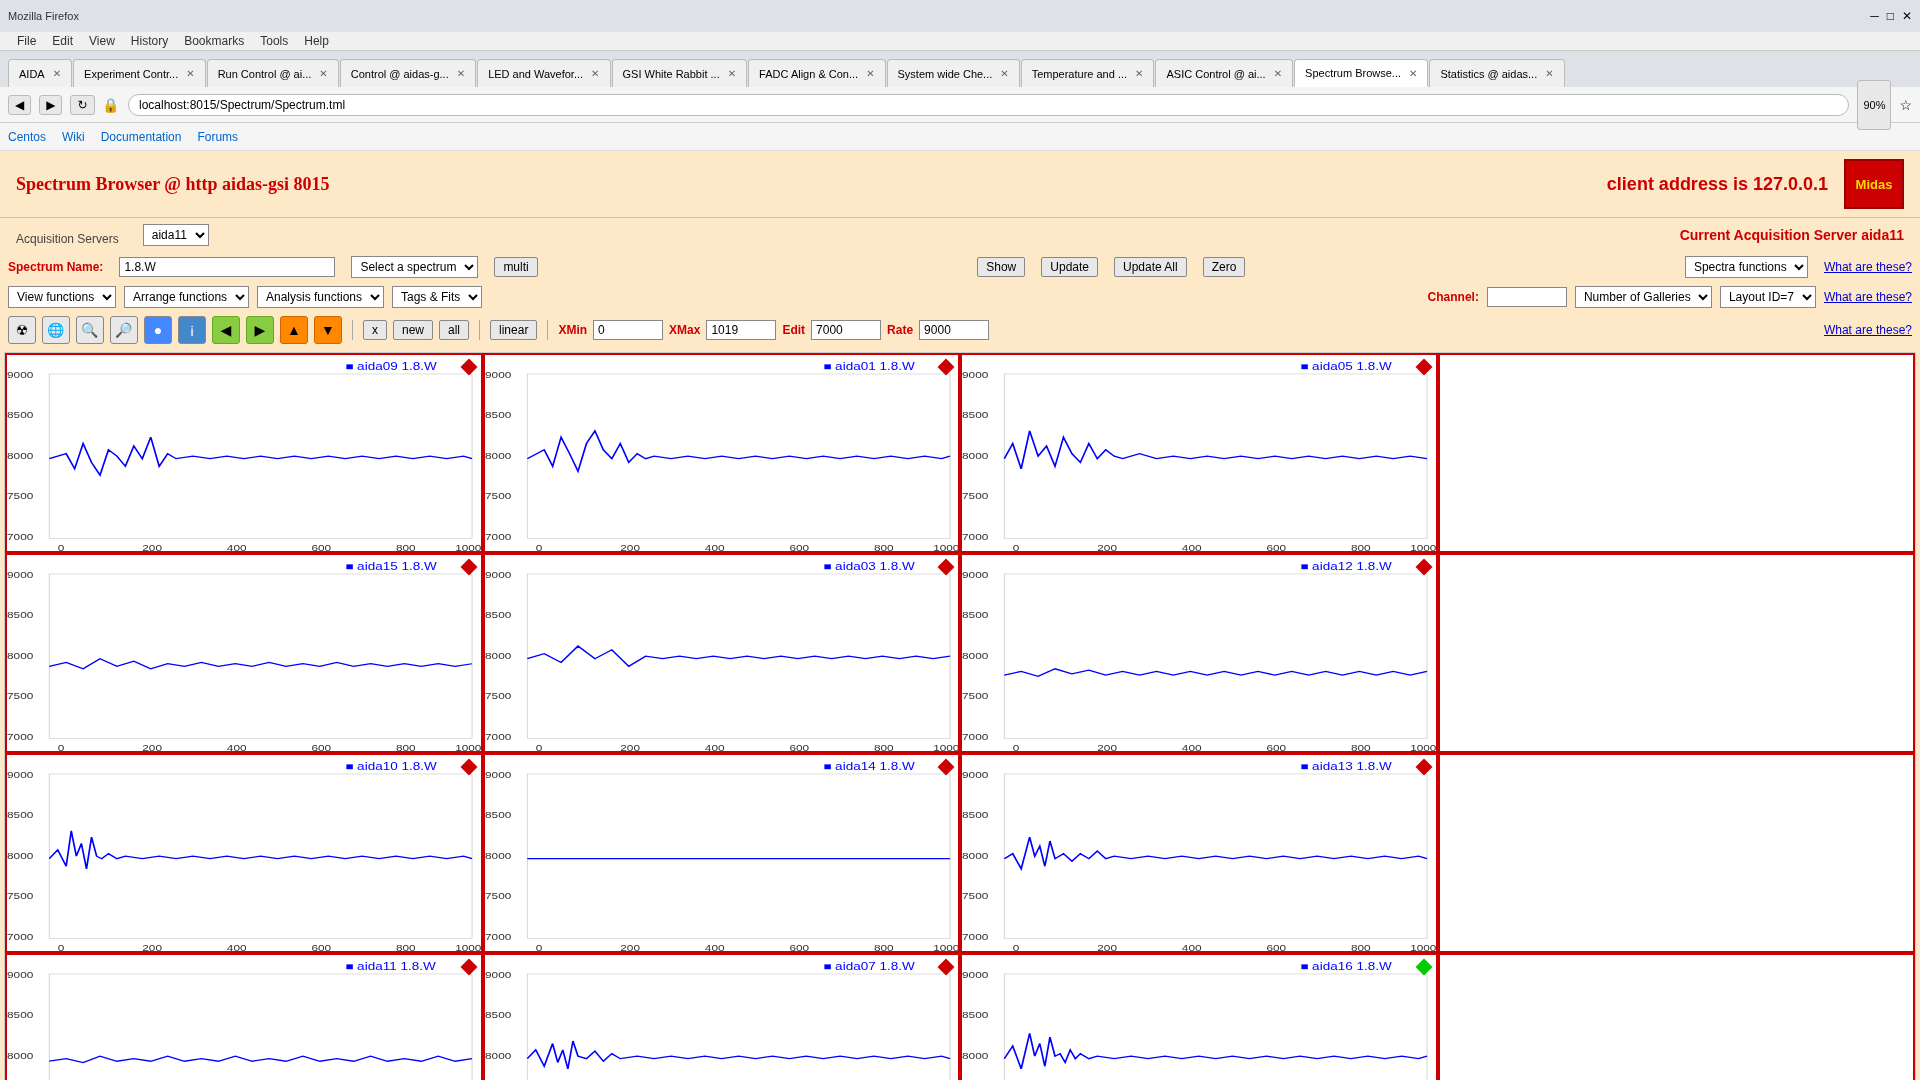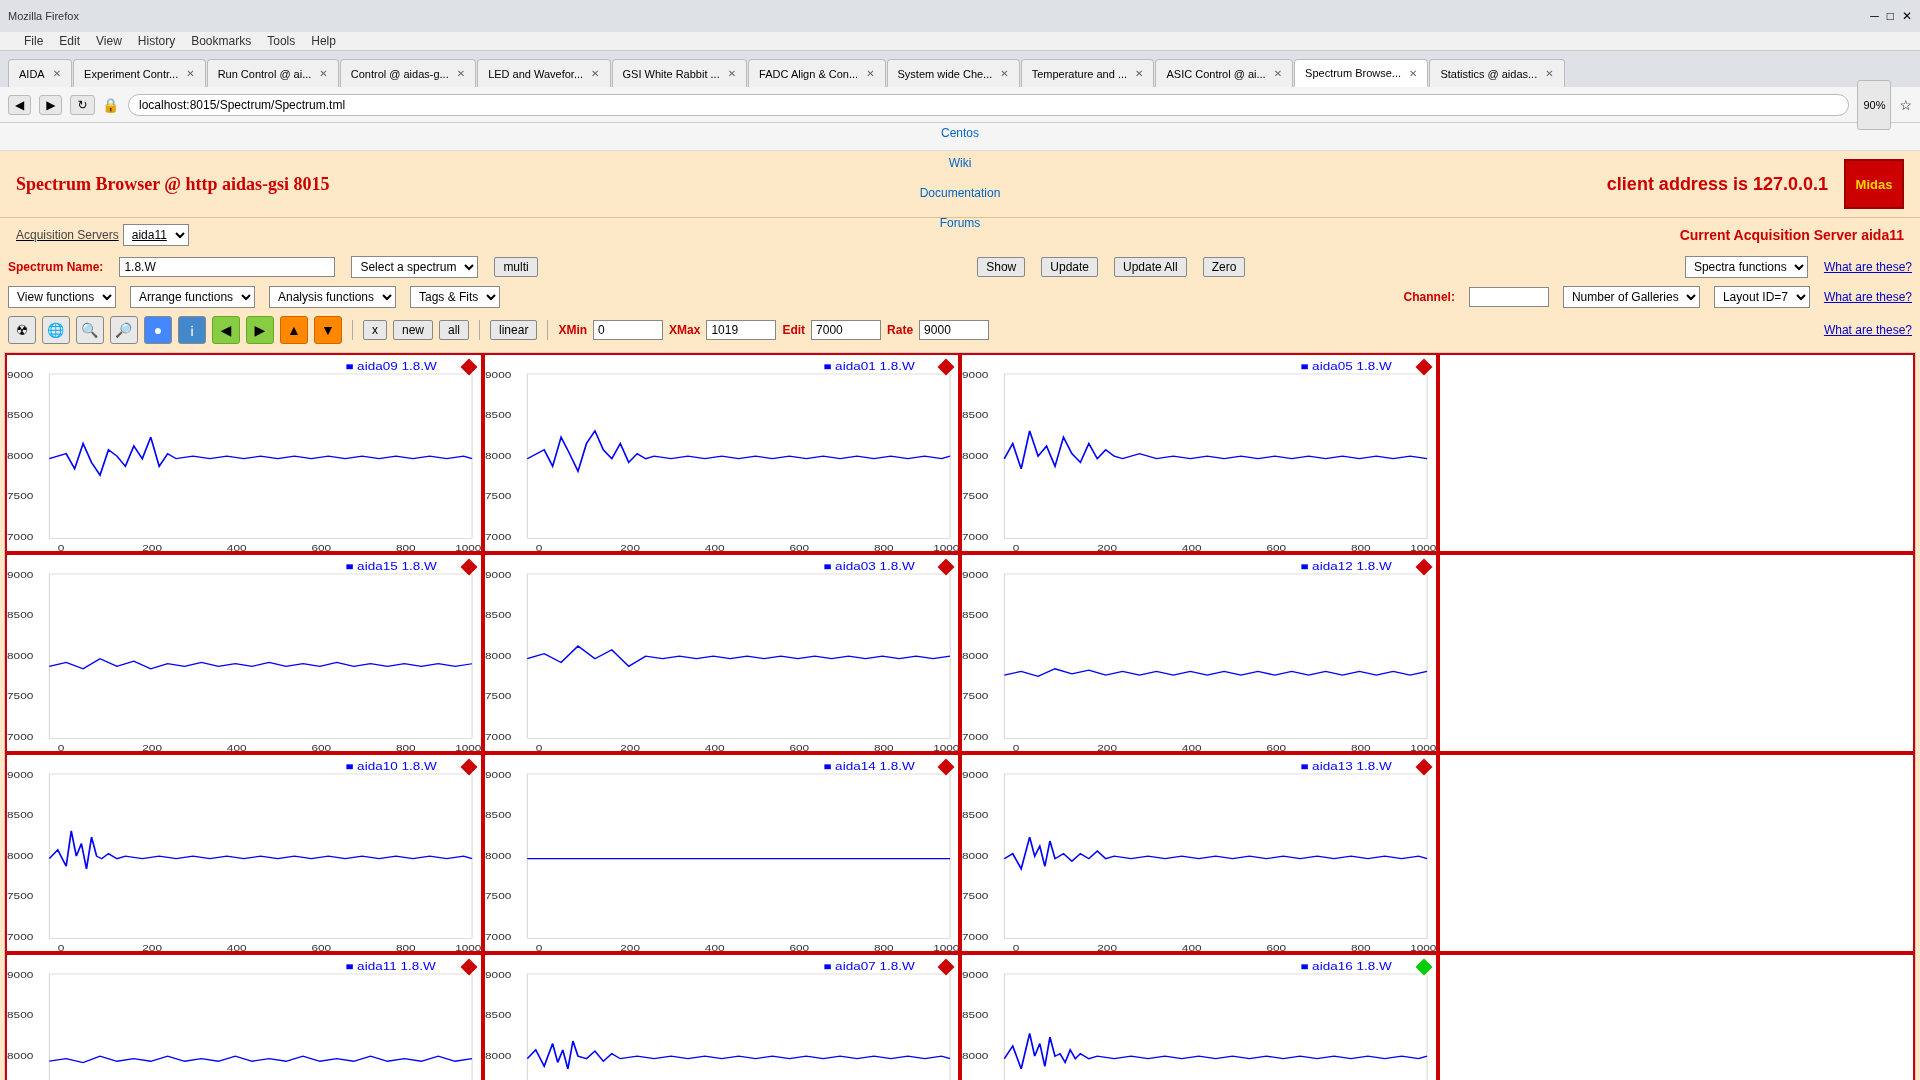"File" .browser-menu { padding: 2px 24px -> 2px 17px }
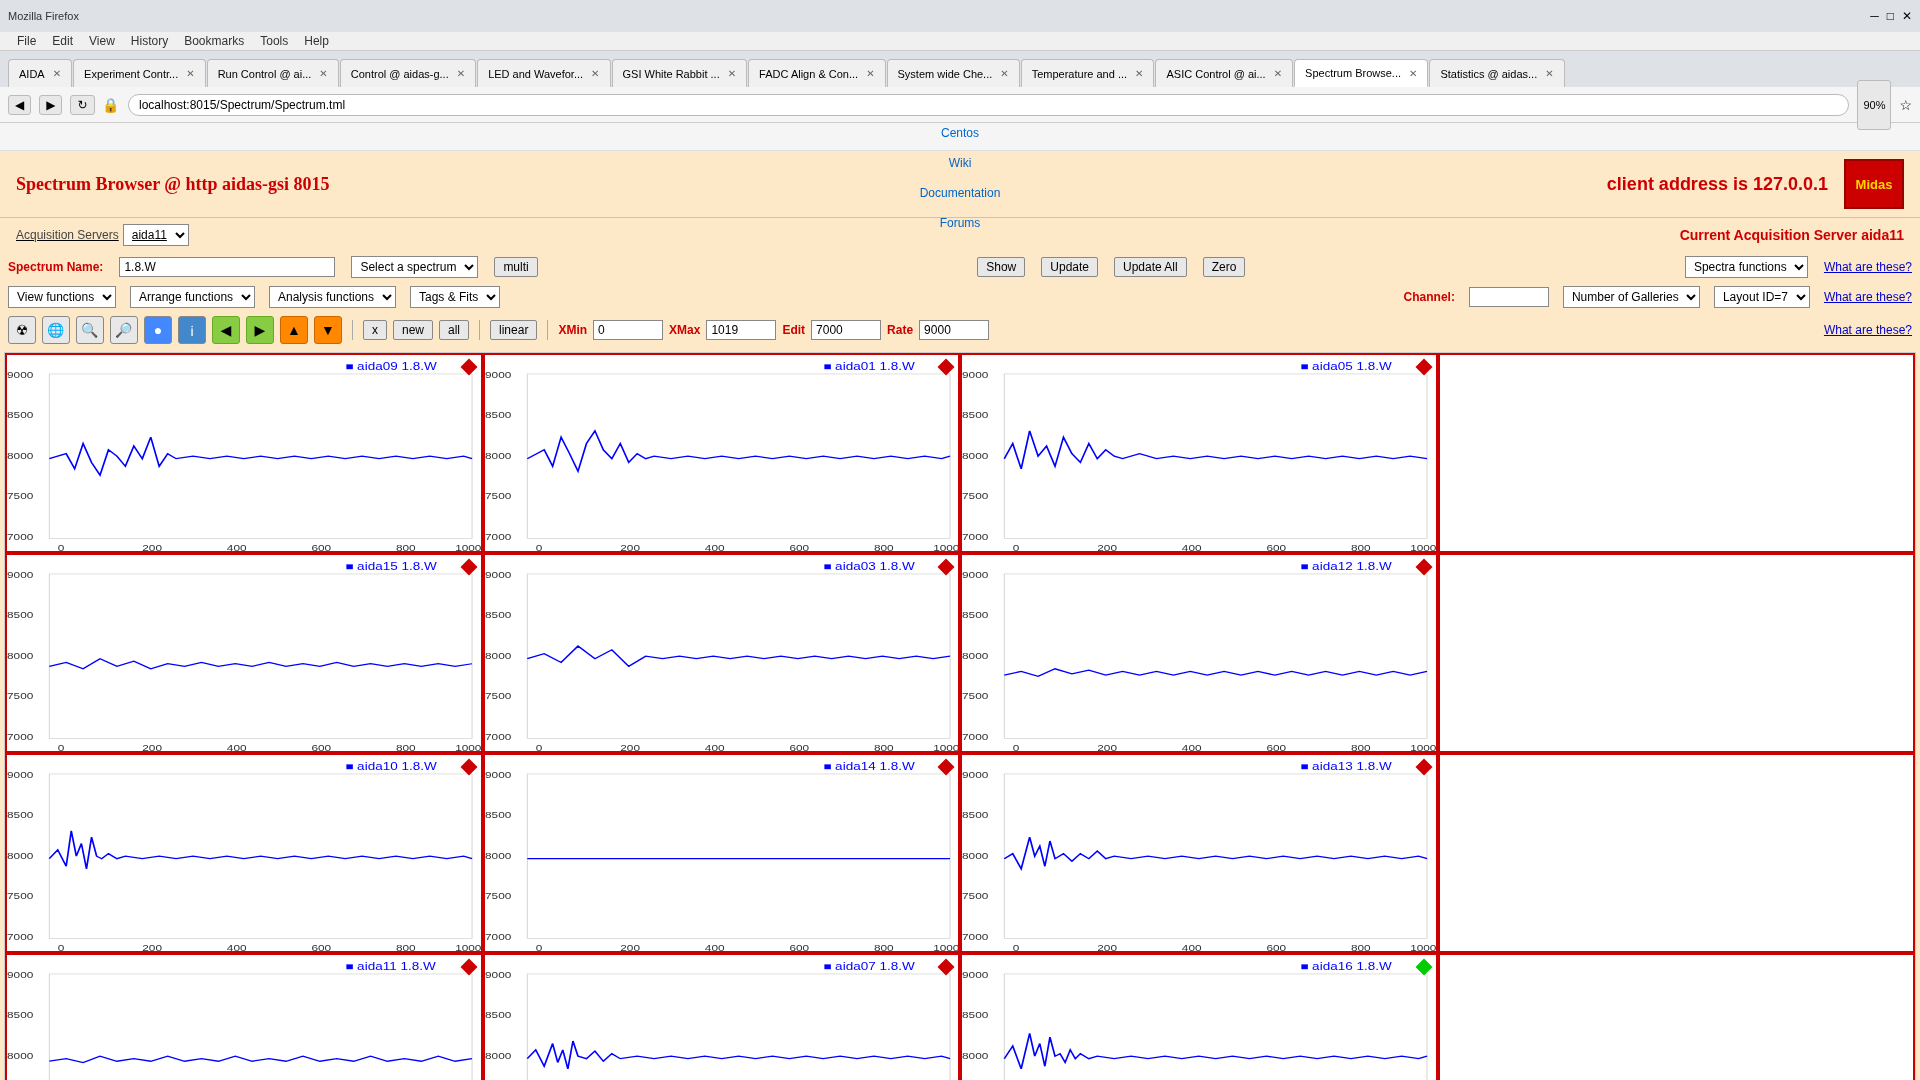"Centos" .bookmarks-bar { flex-direction: column -> none }
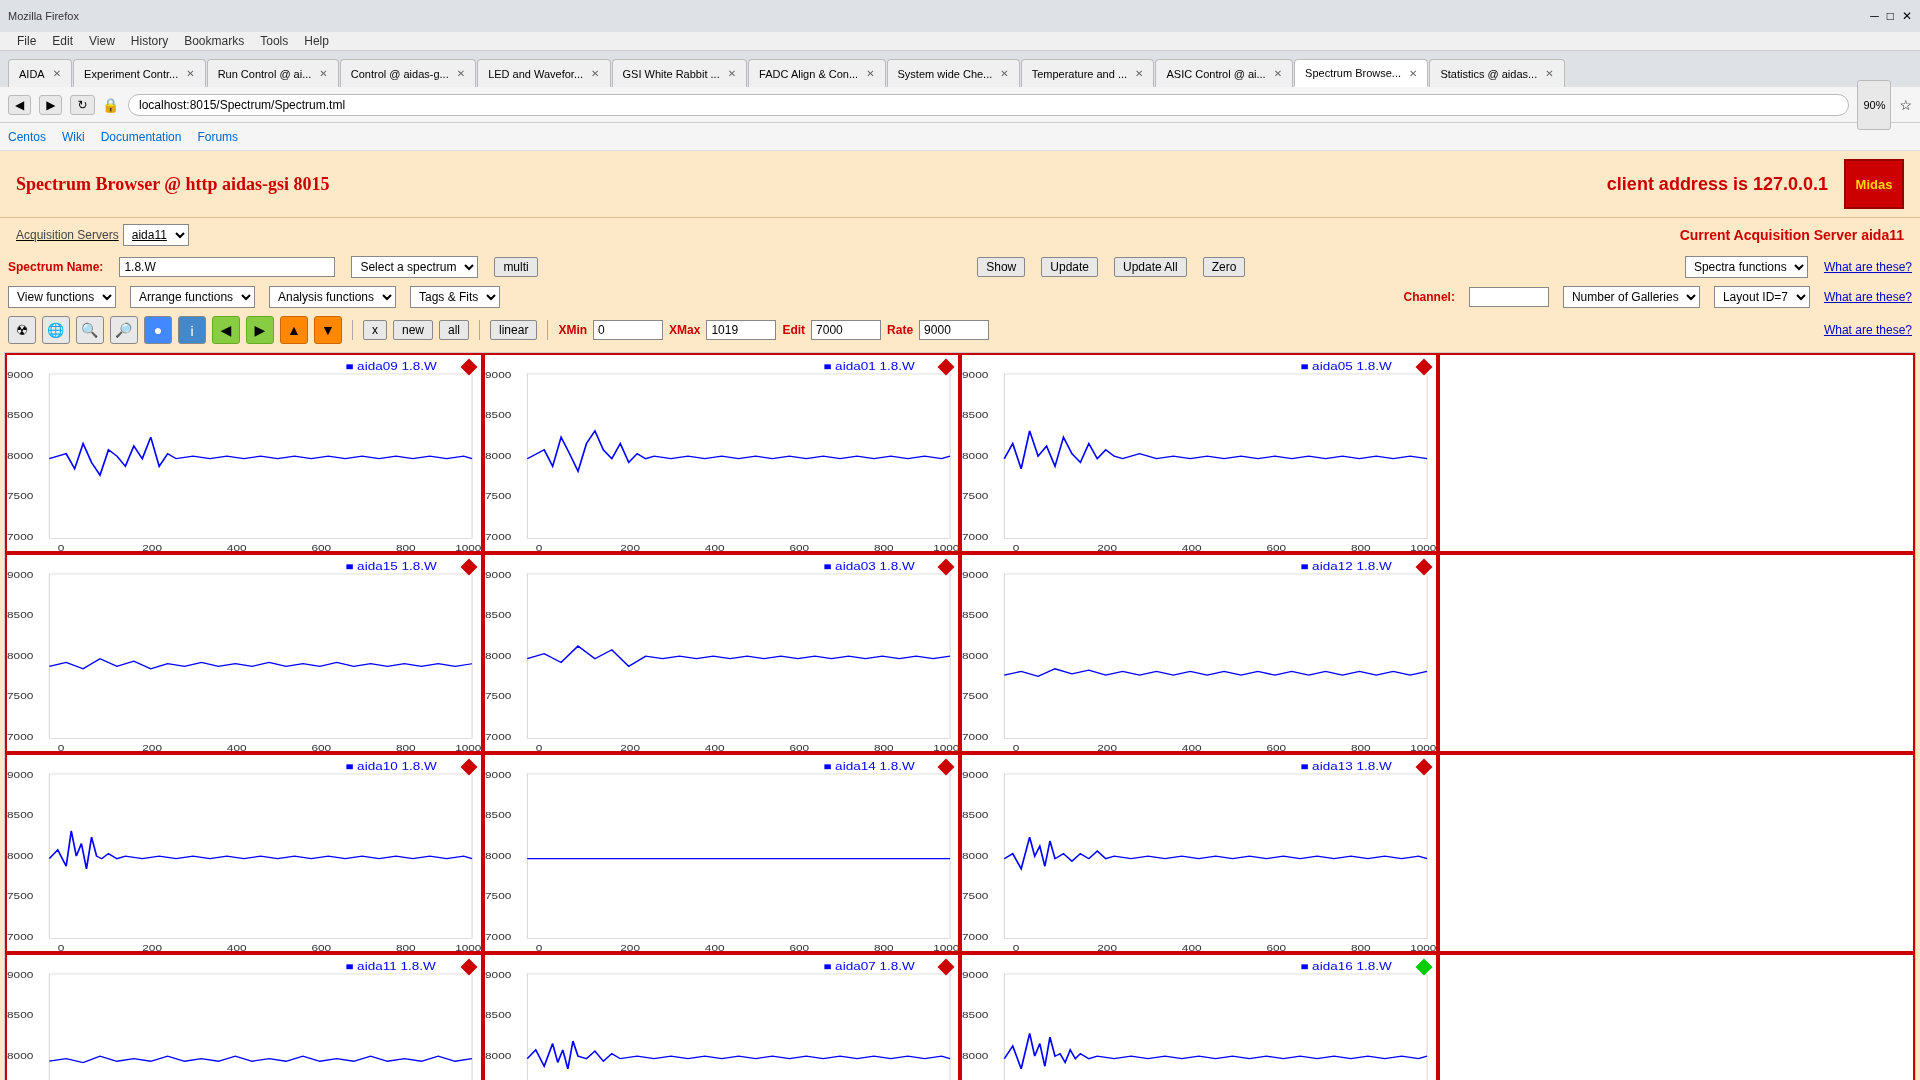"Acquisition Servers" div { align-items: center -> flex-end; gap: 4px -> 24px; text-decoration: underline -> none }
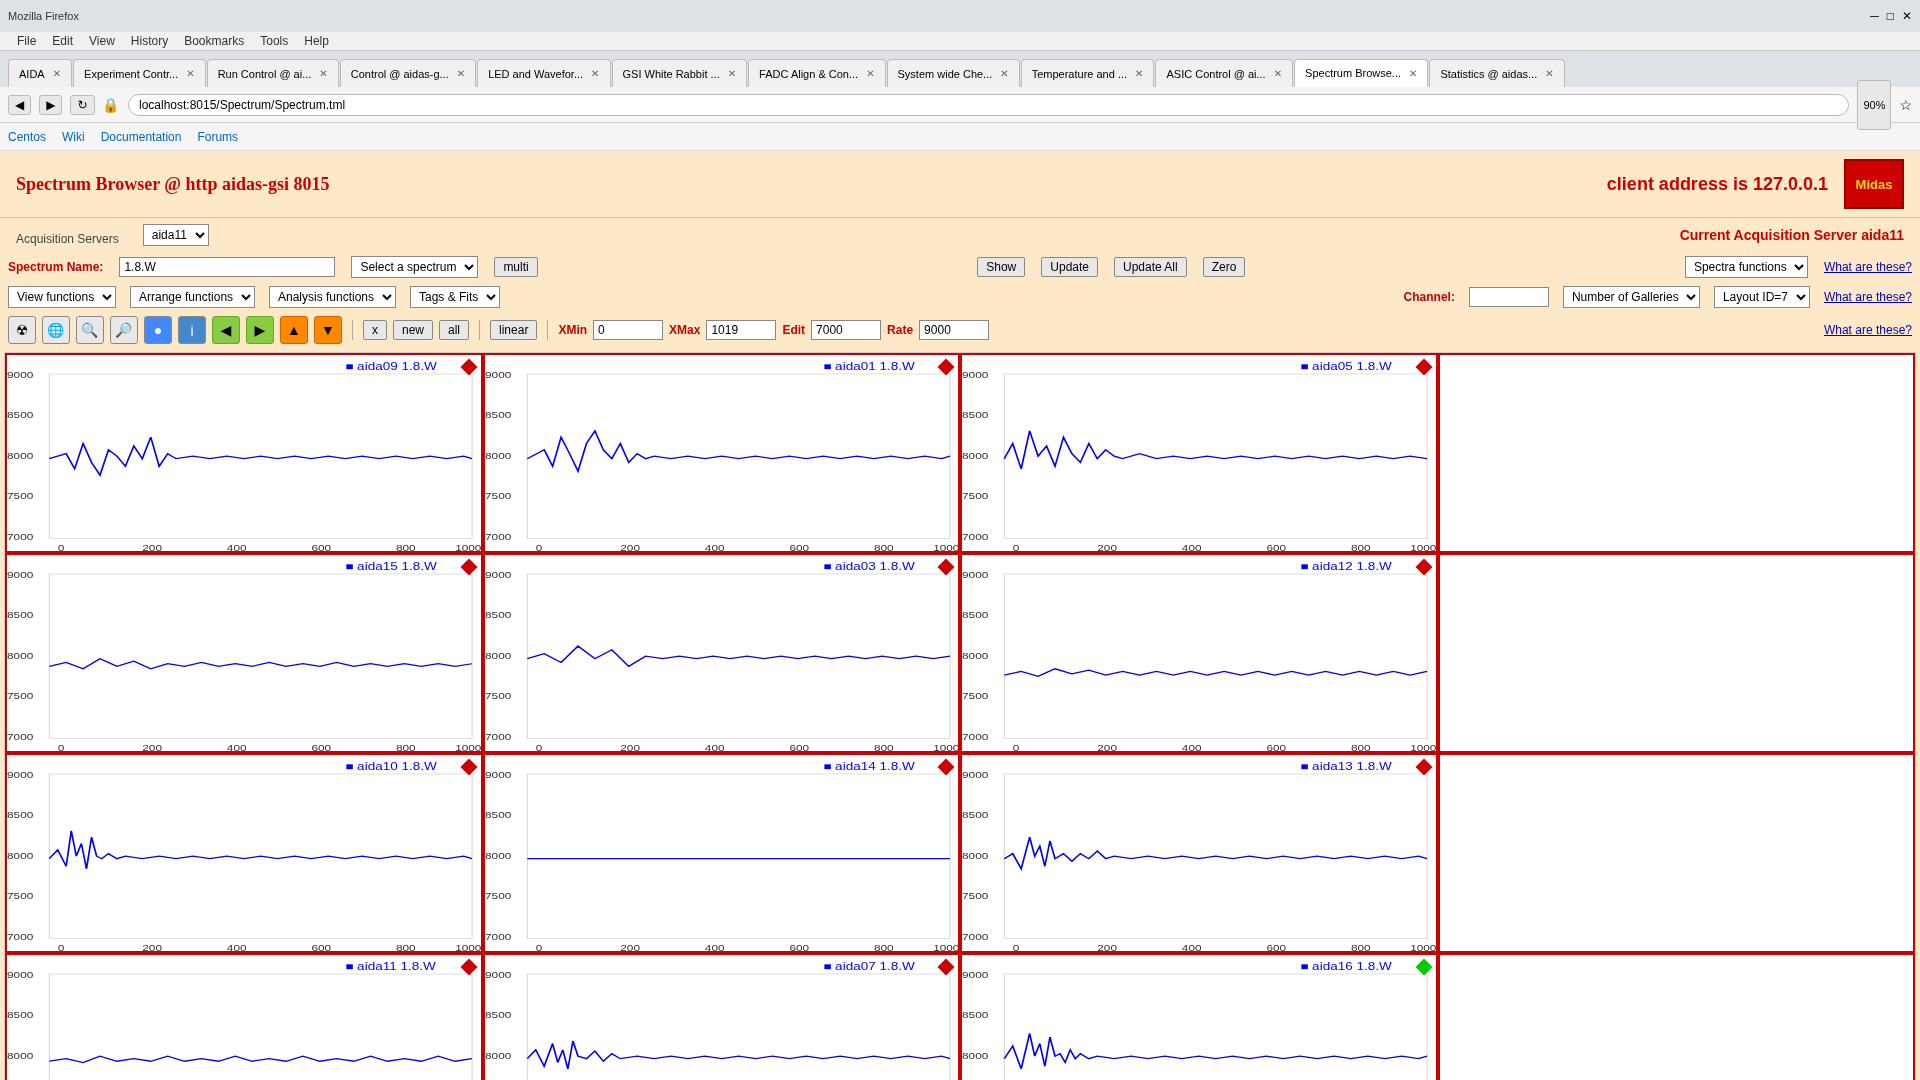"View functions" .controls-row2 { gap: 14px -> 8px }
